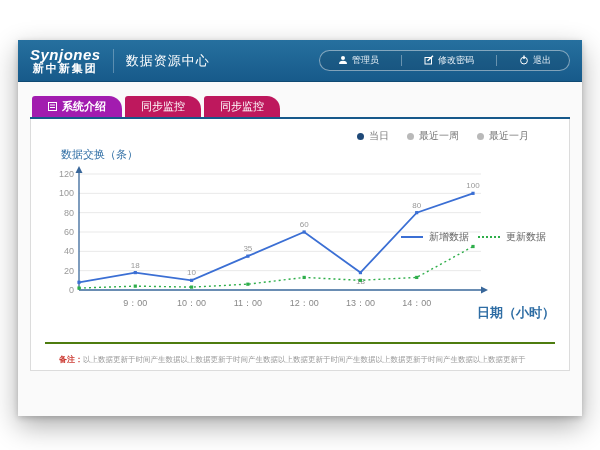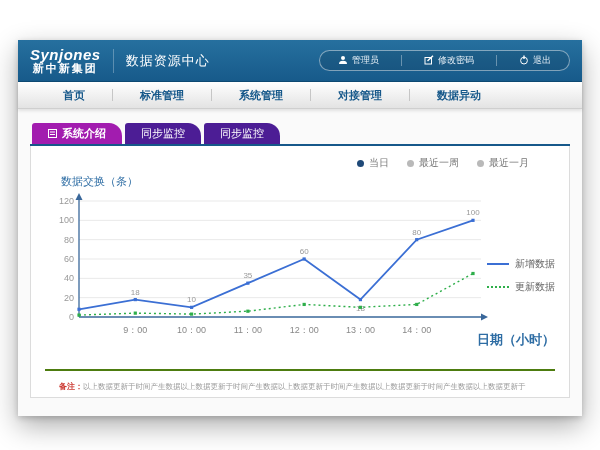"首页" div.nav { html: <div> <span>首页</span> <span></span> <span>标准管理</span> <span></span> <span>系统管理</span> <span></span> <span>对接管理</span> <span></span> <span>数据异动</span> </div> -> none }
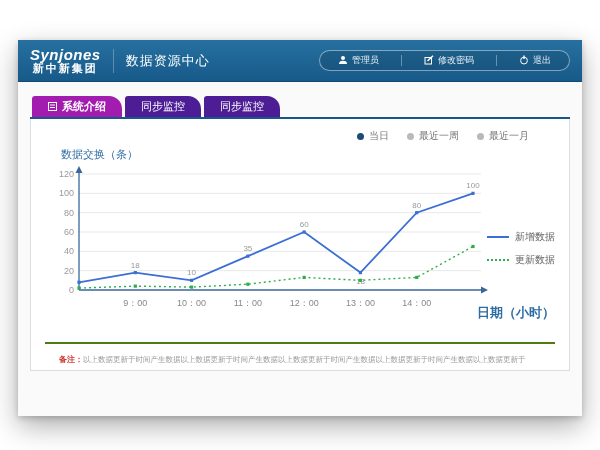"同步监控" .tab { background: #4c1d95 -> #be185d }
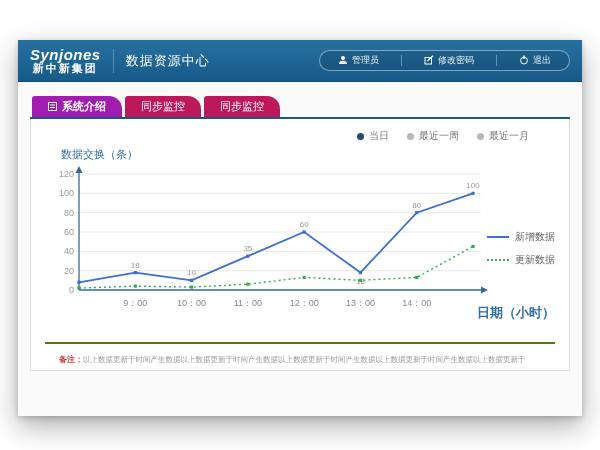"新增数据" .legend { flex-direction: column -> row; right: 0 -> 9px }
